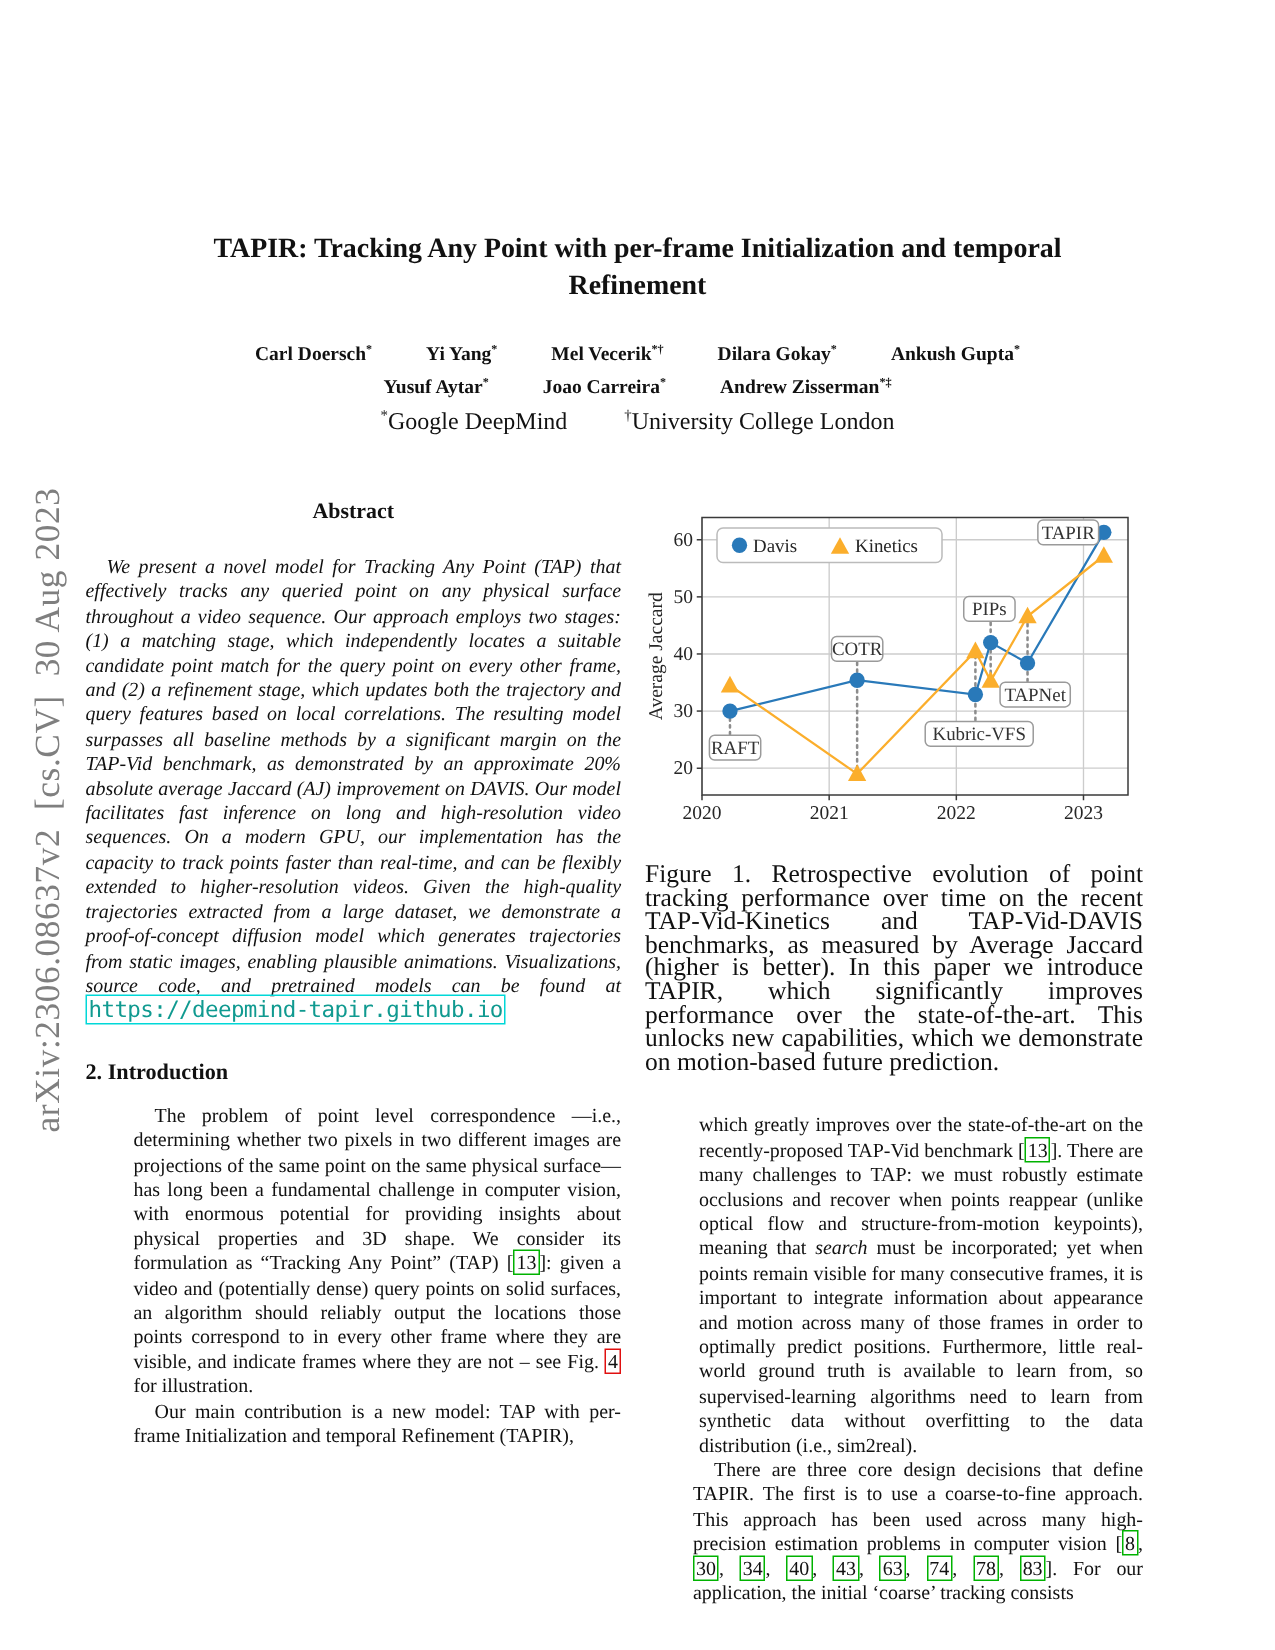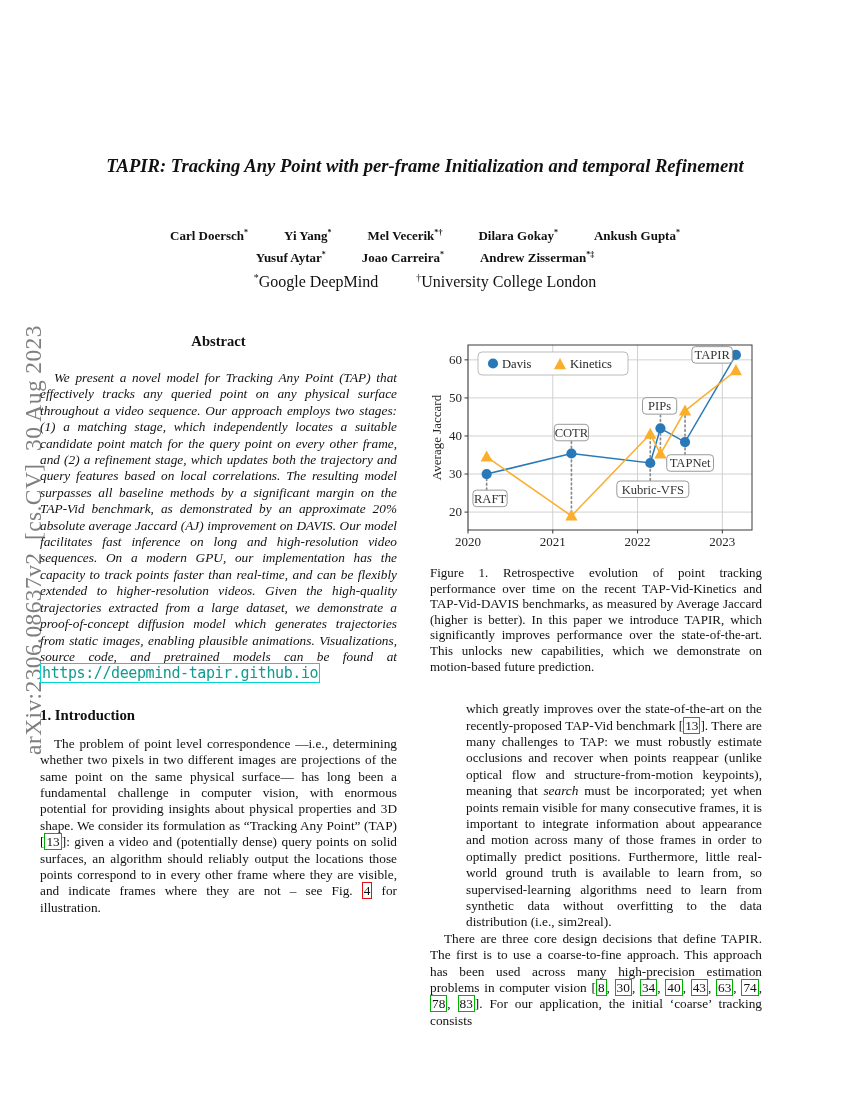"TAPIR: Tracking Any Point with" .title { font-style: italic -> none }
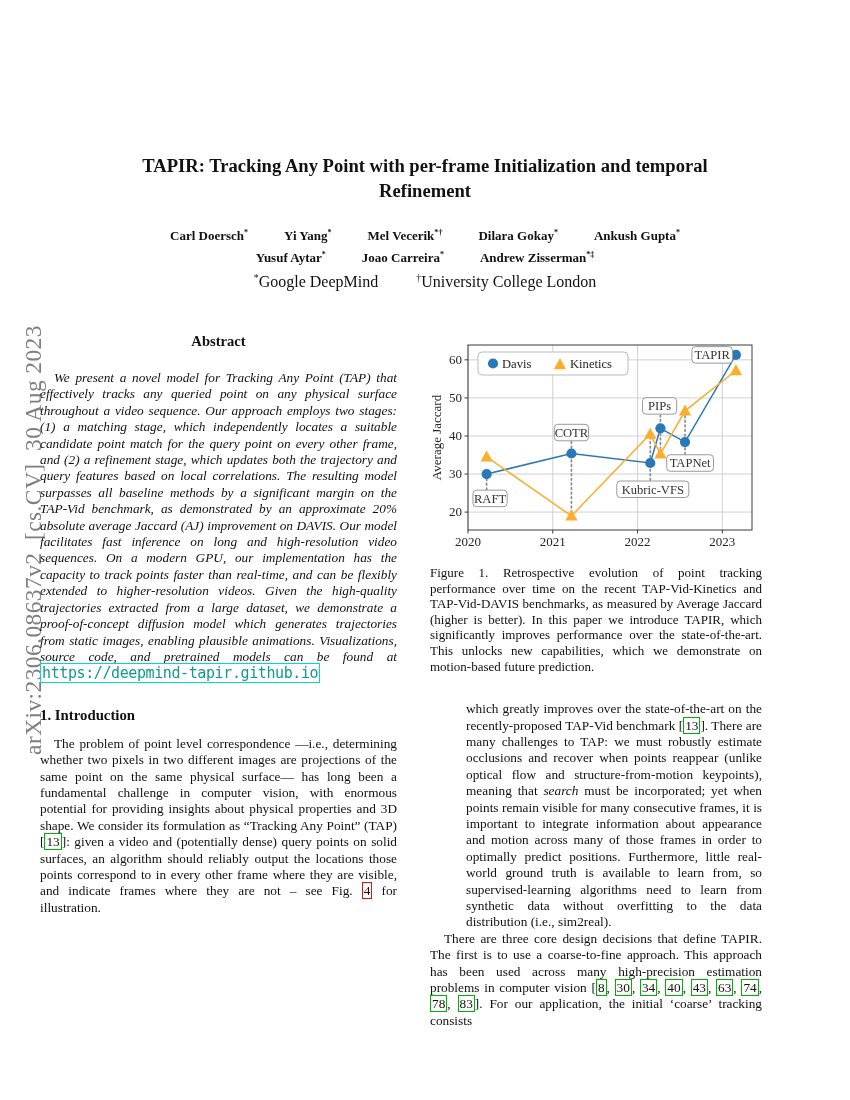"Abstract" .col-left { left: 40px -> 57px }
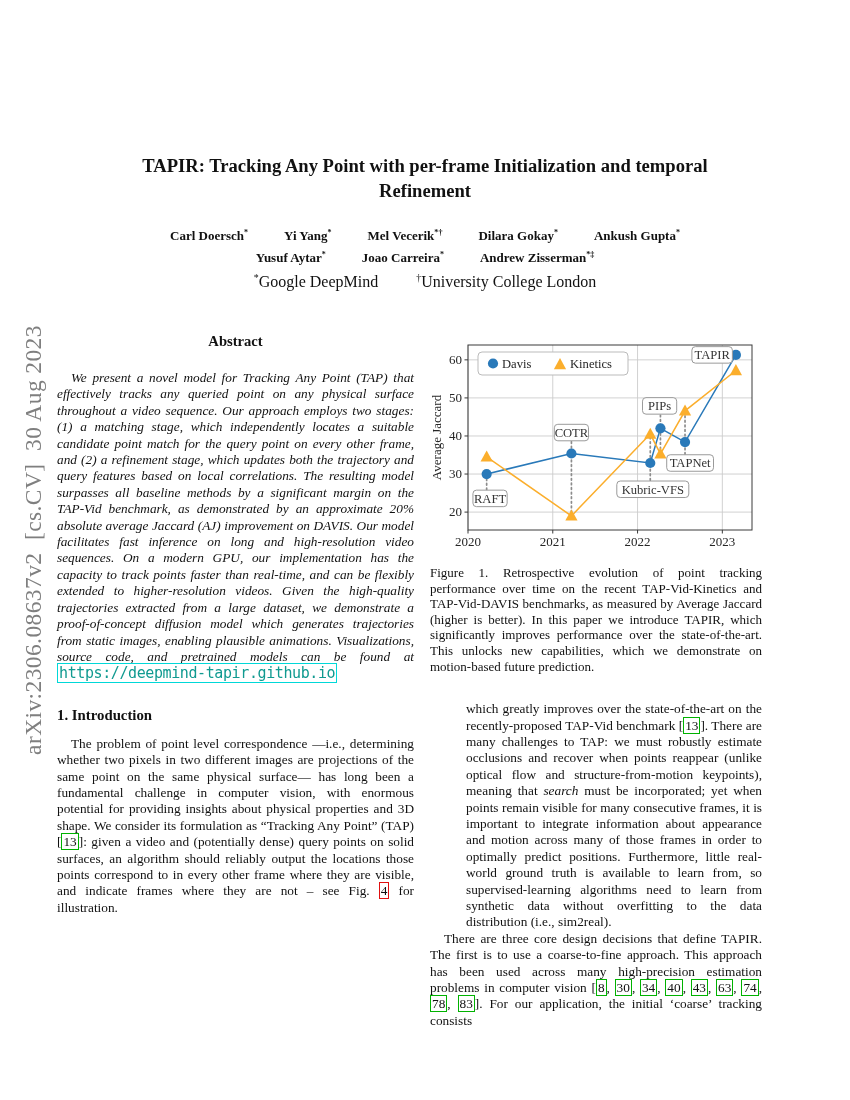"Figure 1. Retrospective evolution of" .caption { font-size: 13px -> 17px; margin-top: 2px -> 12px }
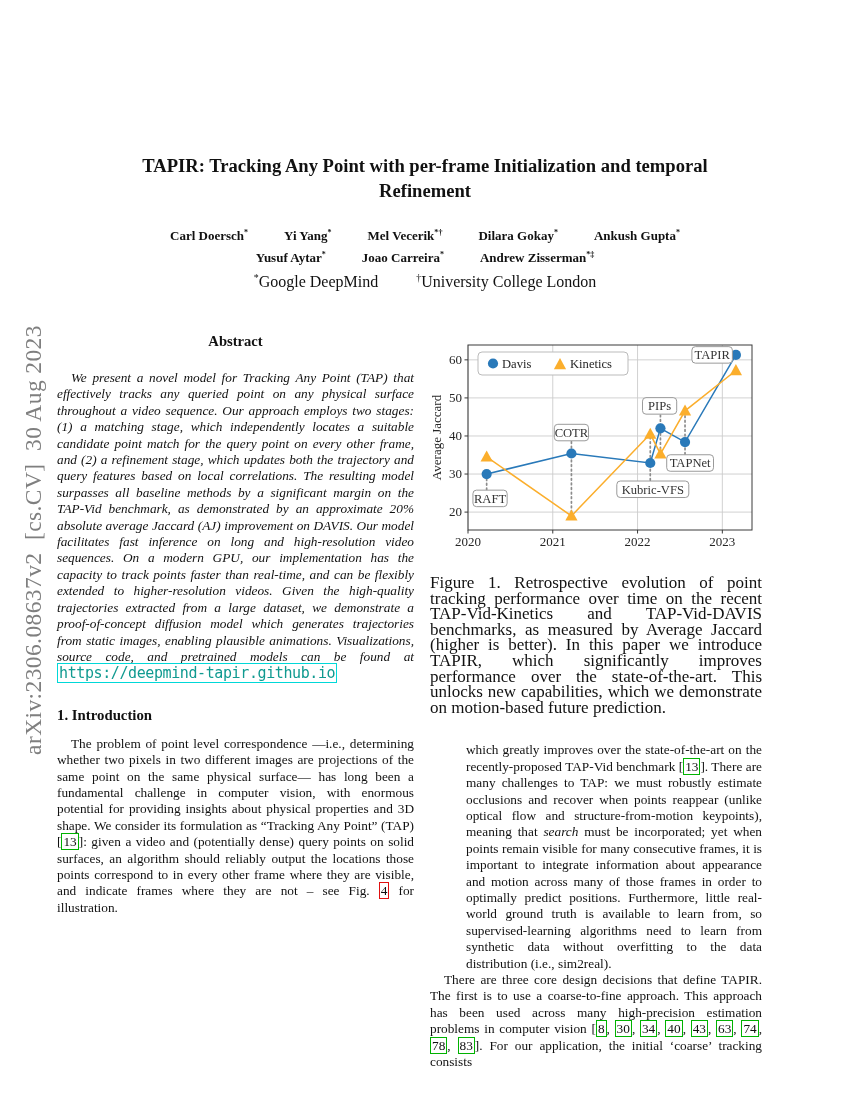"1. Introduction" div.section-heading { text: 1 -> 2 }
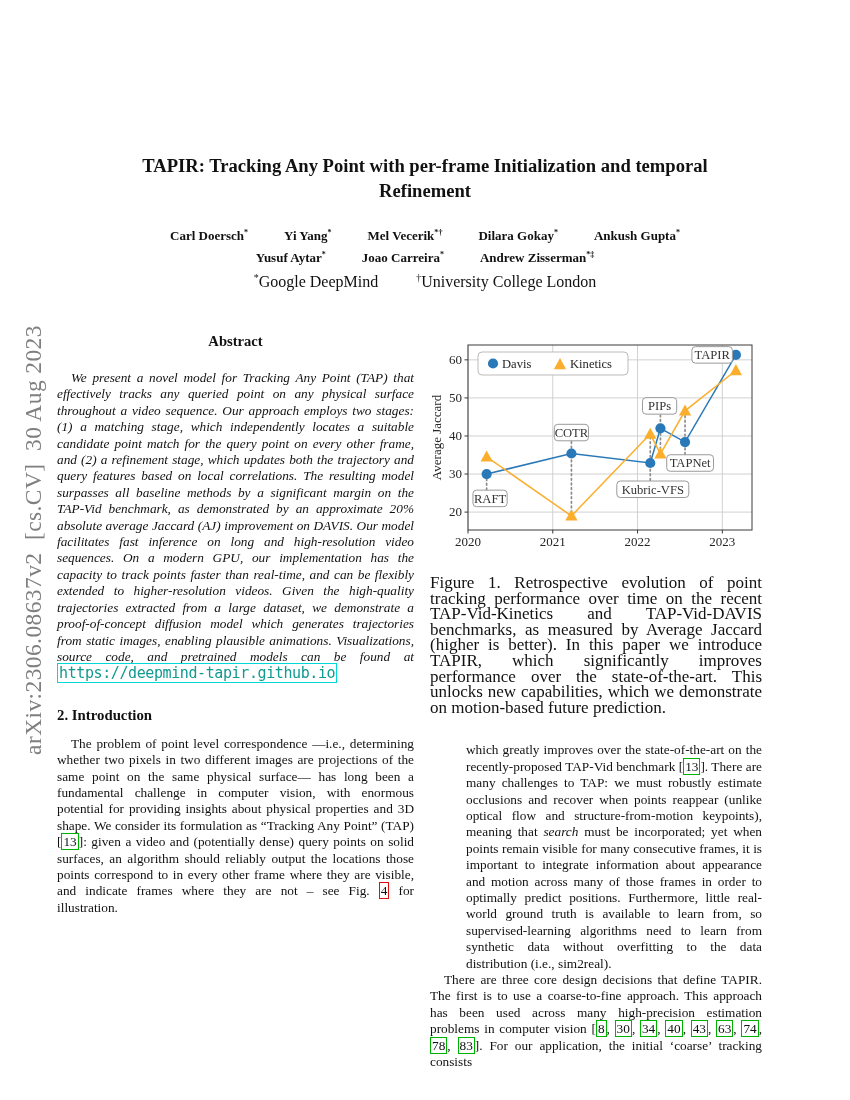"The problem of point level" .para.indent { margin-left: none -> 32px }
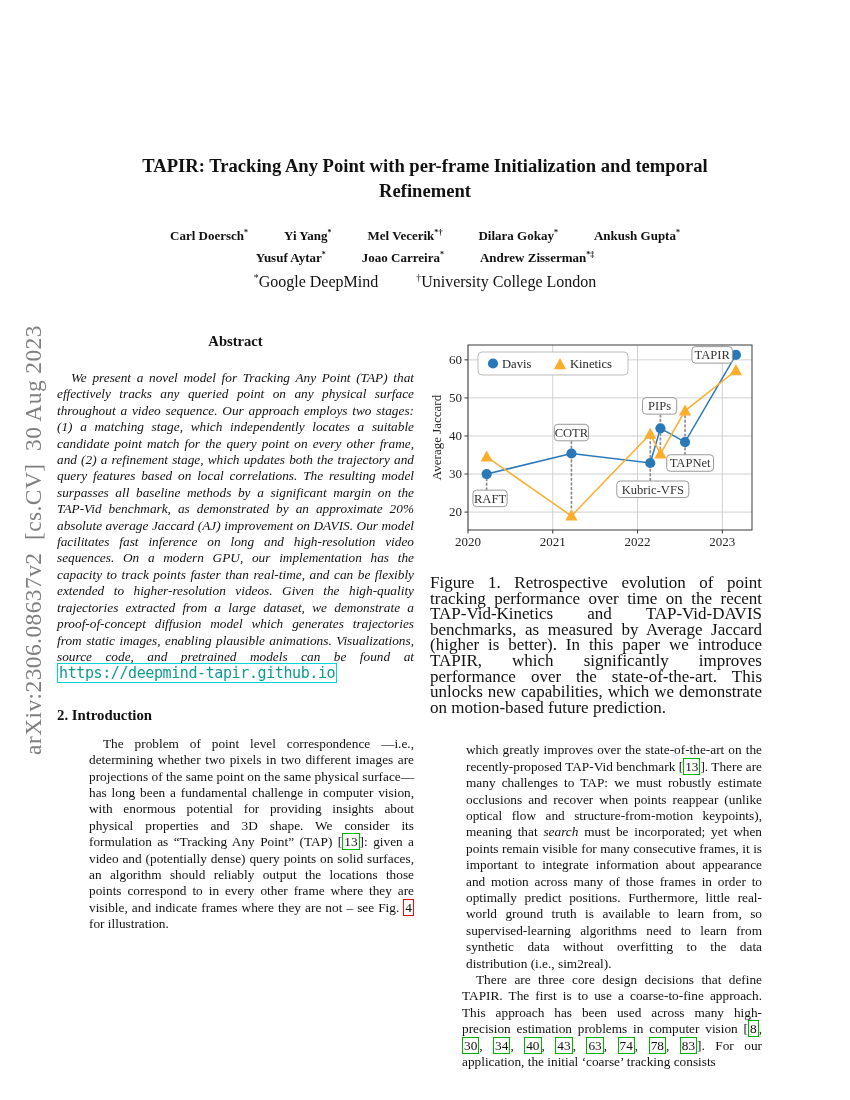"Our main contribution is a" p.para { html: none -> <p><span>Our main contribution is a new model: TAP with per-frame Initialization and temporal Refinement (TAPIR),</span></p> }
